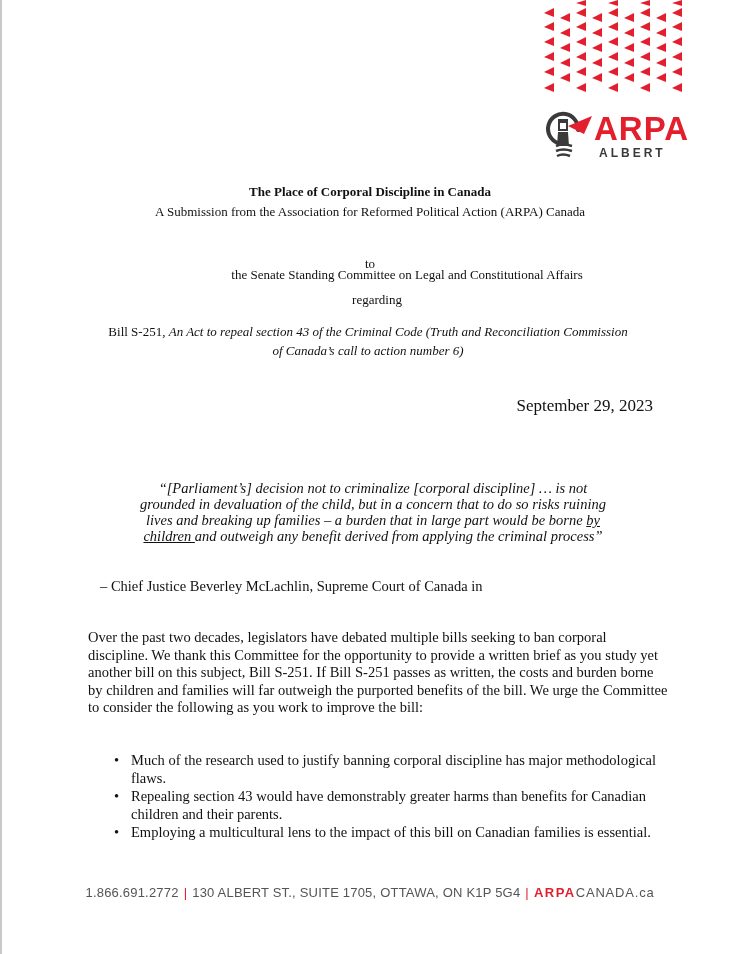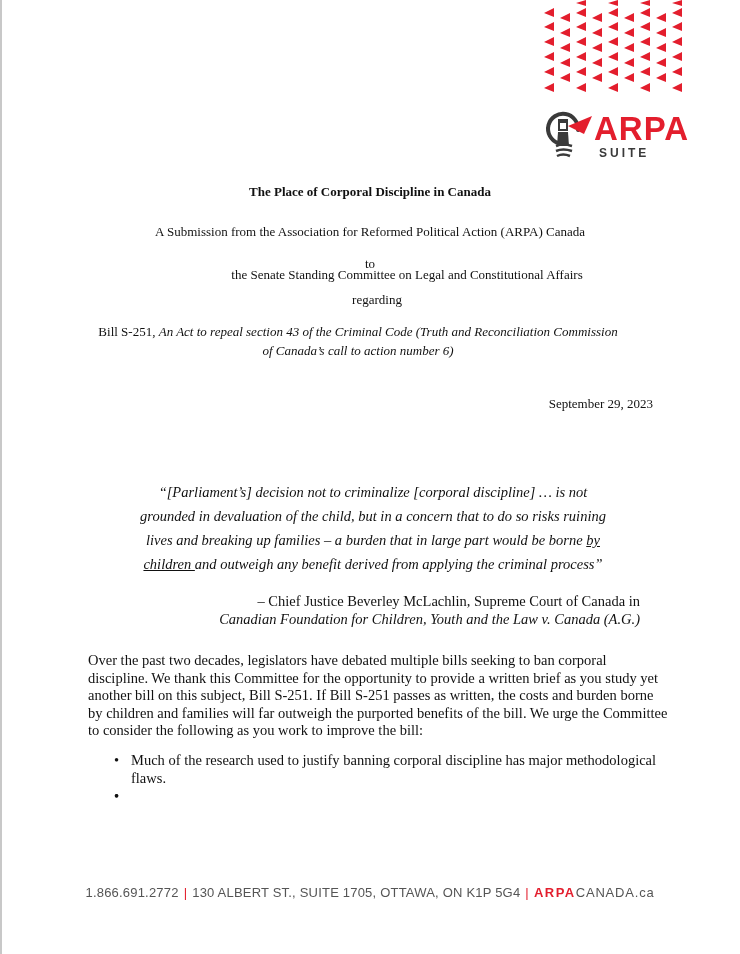"SUITE" span.logo-sub { text: SUITE -> ALBERT }
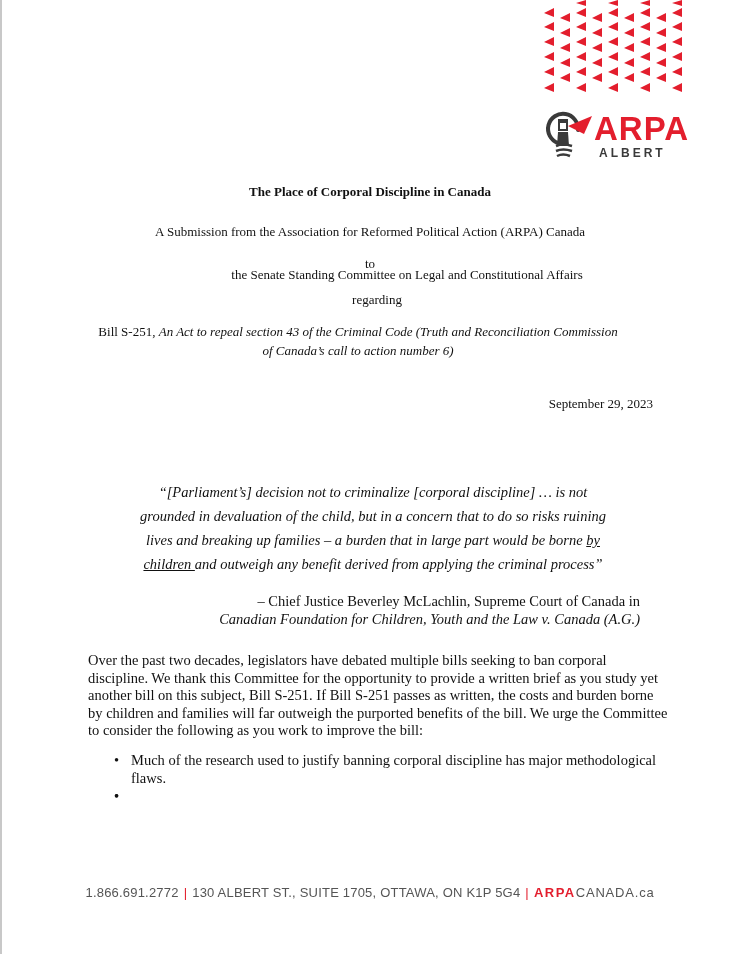"A Submission from the Association" .line2 { top: 224px -> 204px }
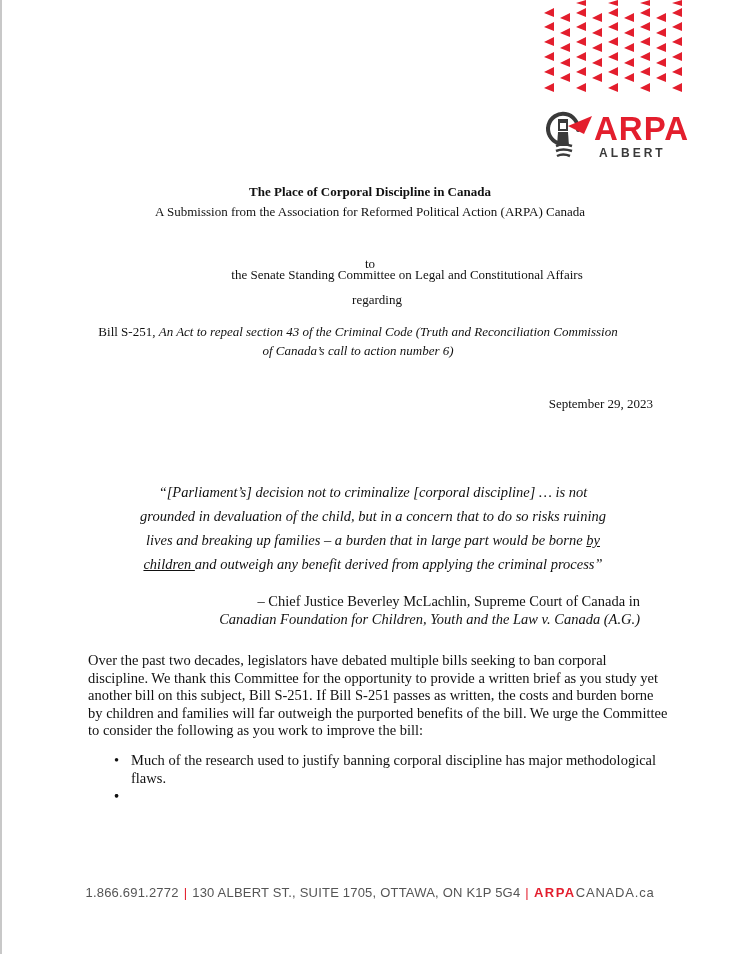"Bill S-251, An Act to" div.center { left: 98px -> 108px }
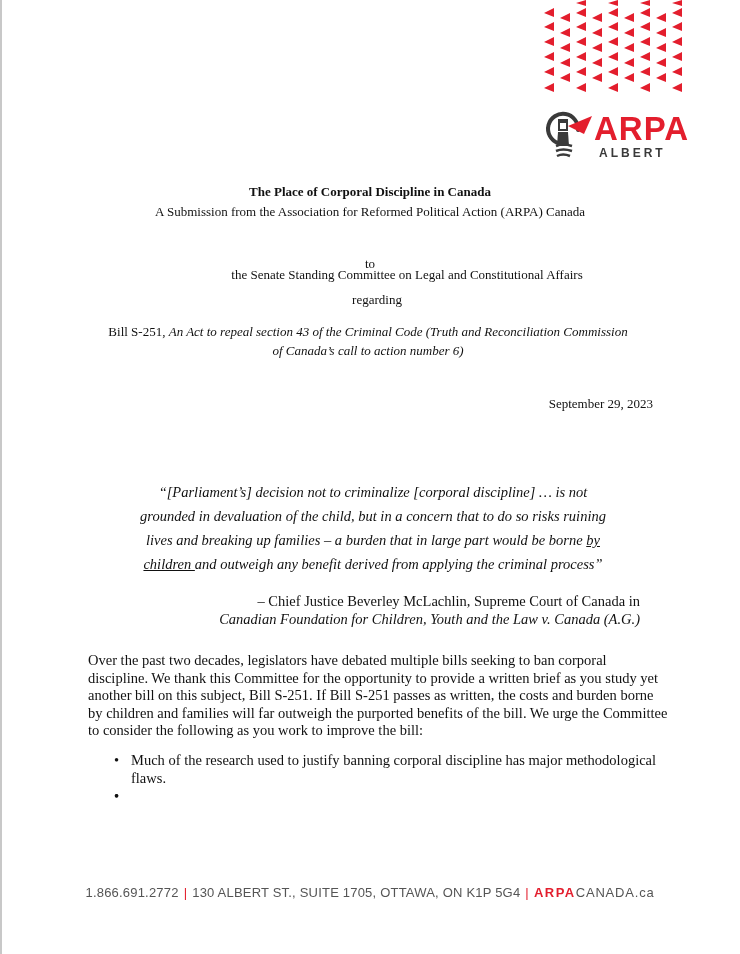"September 29, 2023" .date { font-size: 13px -> 17px }
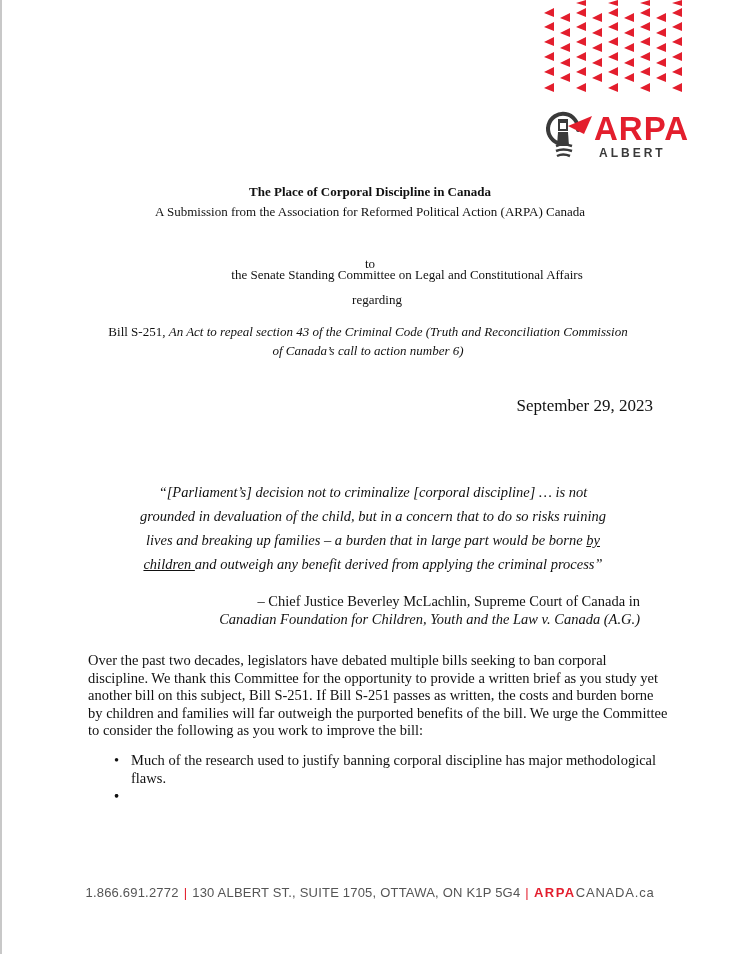"“[Parliament’s] decision not to" .quote { line-height: 24px -> 16px }
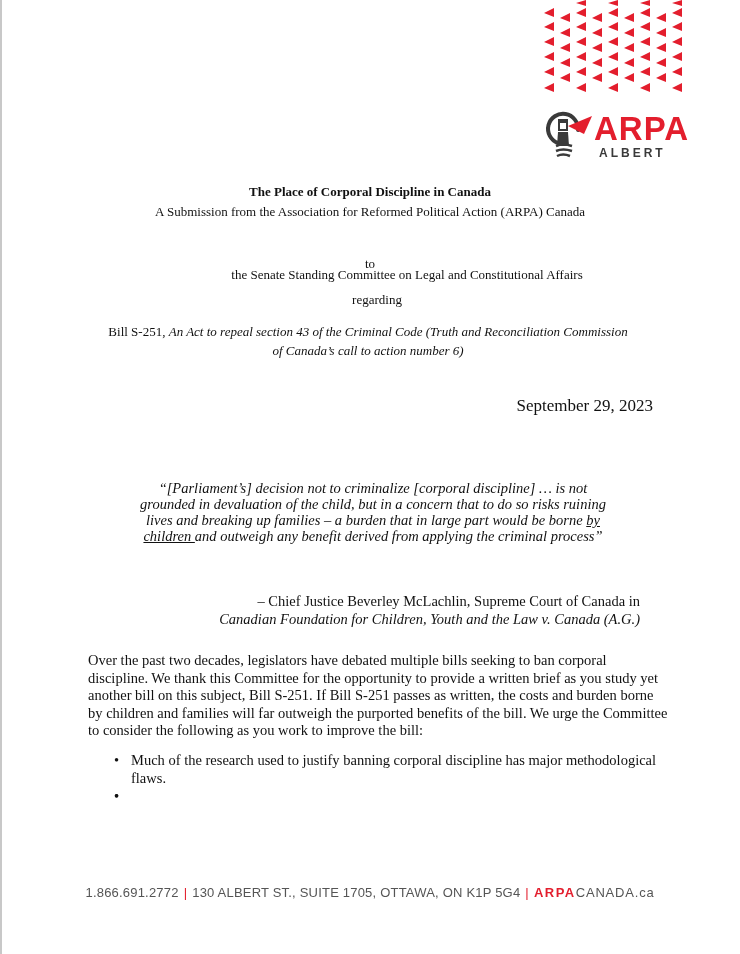"– Chief Justice Beverley McLachlin," .attrib { margin-top: 15px -> none; text-align: right -> left }
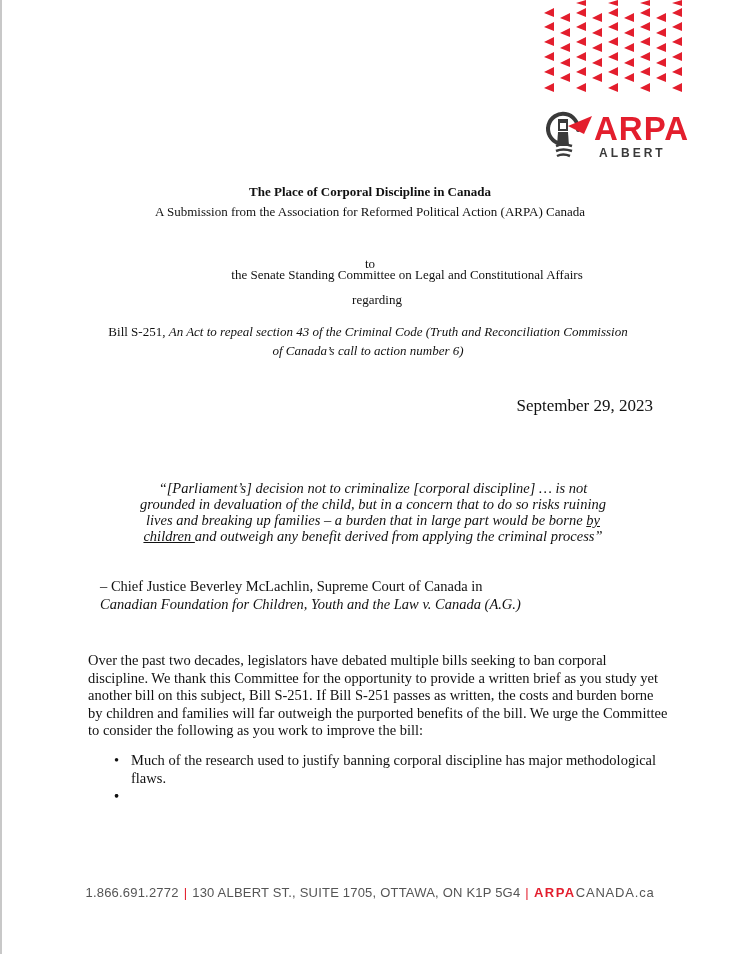"Canadian Foundation for Children, Youth" div.attrib-case { html: <div>Canadian Foundation for Children, Youth and the Law v. Canada (A.G.)</div> -> none }
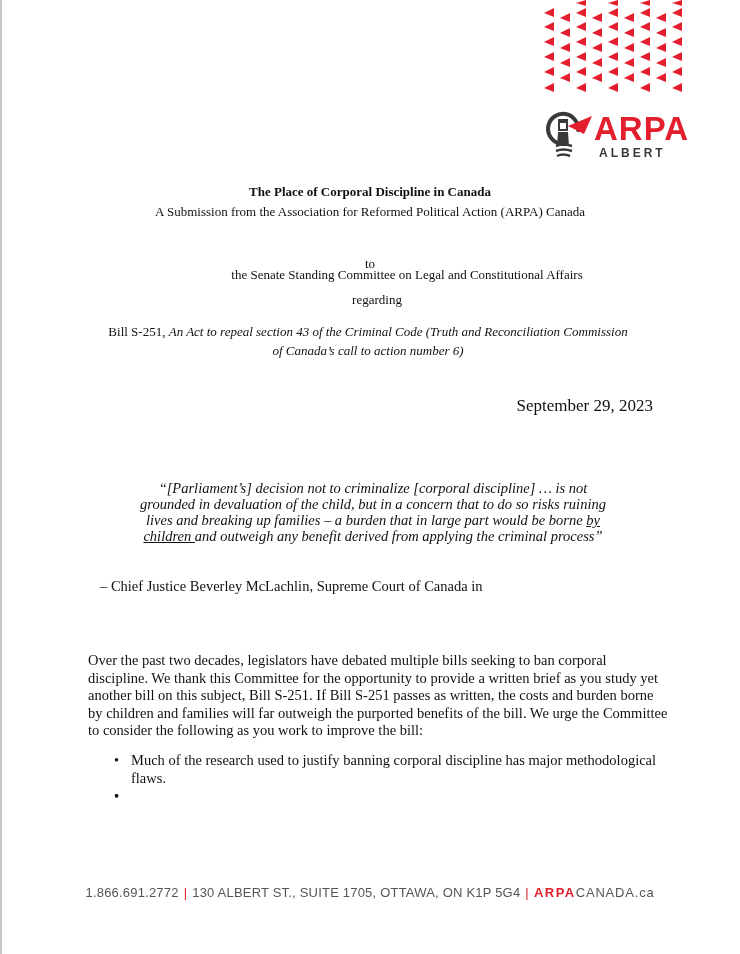"Over the past two decades," .body-para { top: 652px -> 629px }
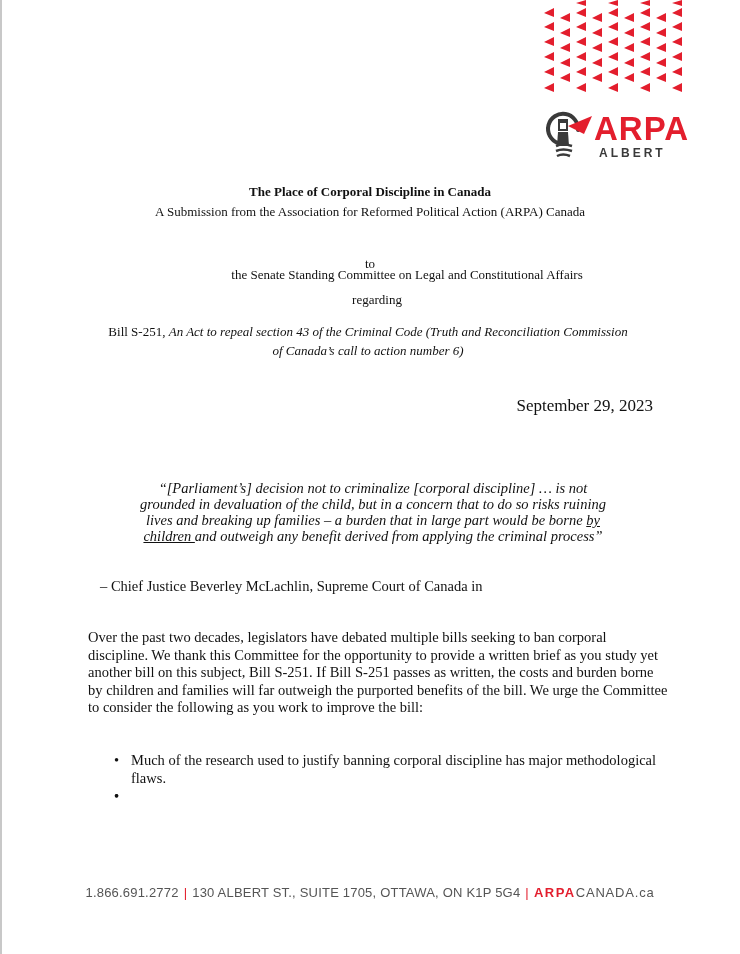"Repealing section 43 would have" span { html: none -> <span>Repealing section 43 would have demonstrably greater harms than benefits for Canadian children and their parents.</span> }
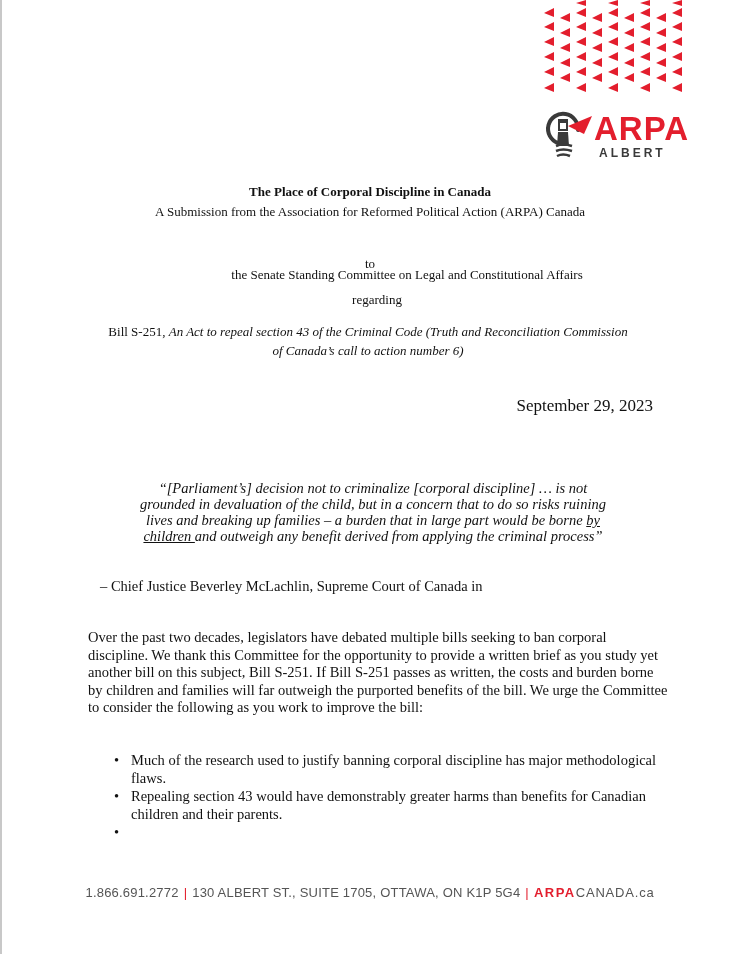"Employing a multicultural lens to" span { html: none -> <span>Employing a multicultural lens to the impact of this bill on Canadian families is essential.</span> }
